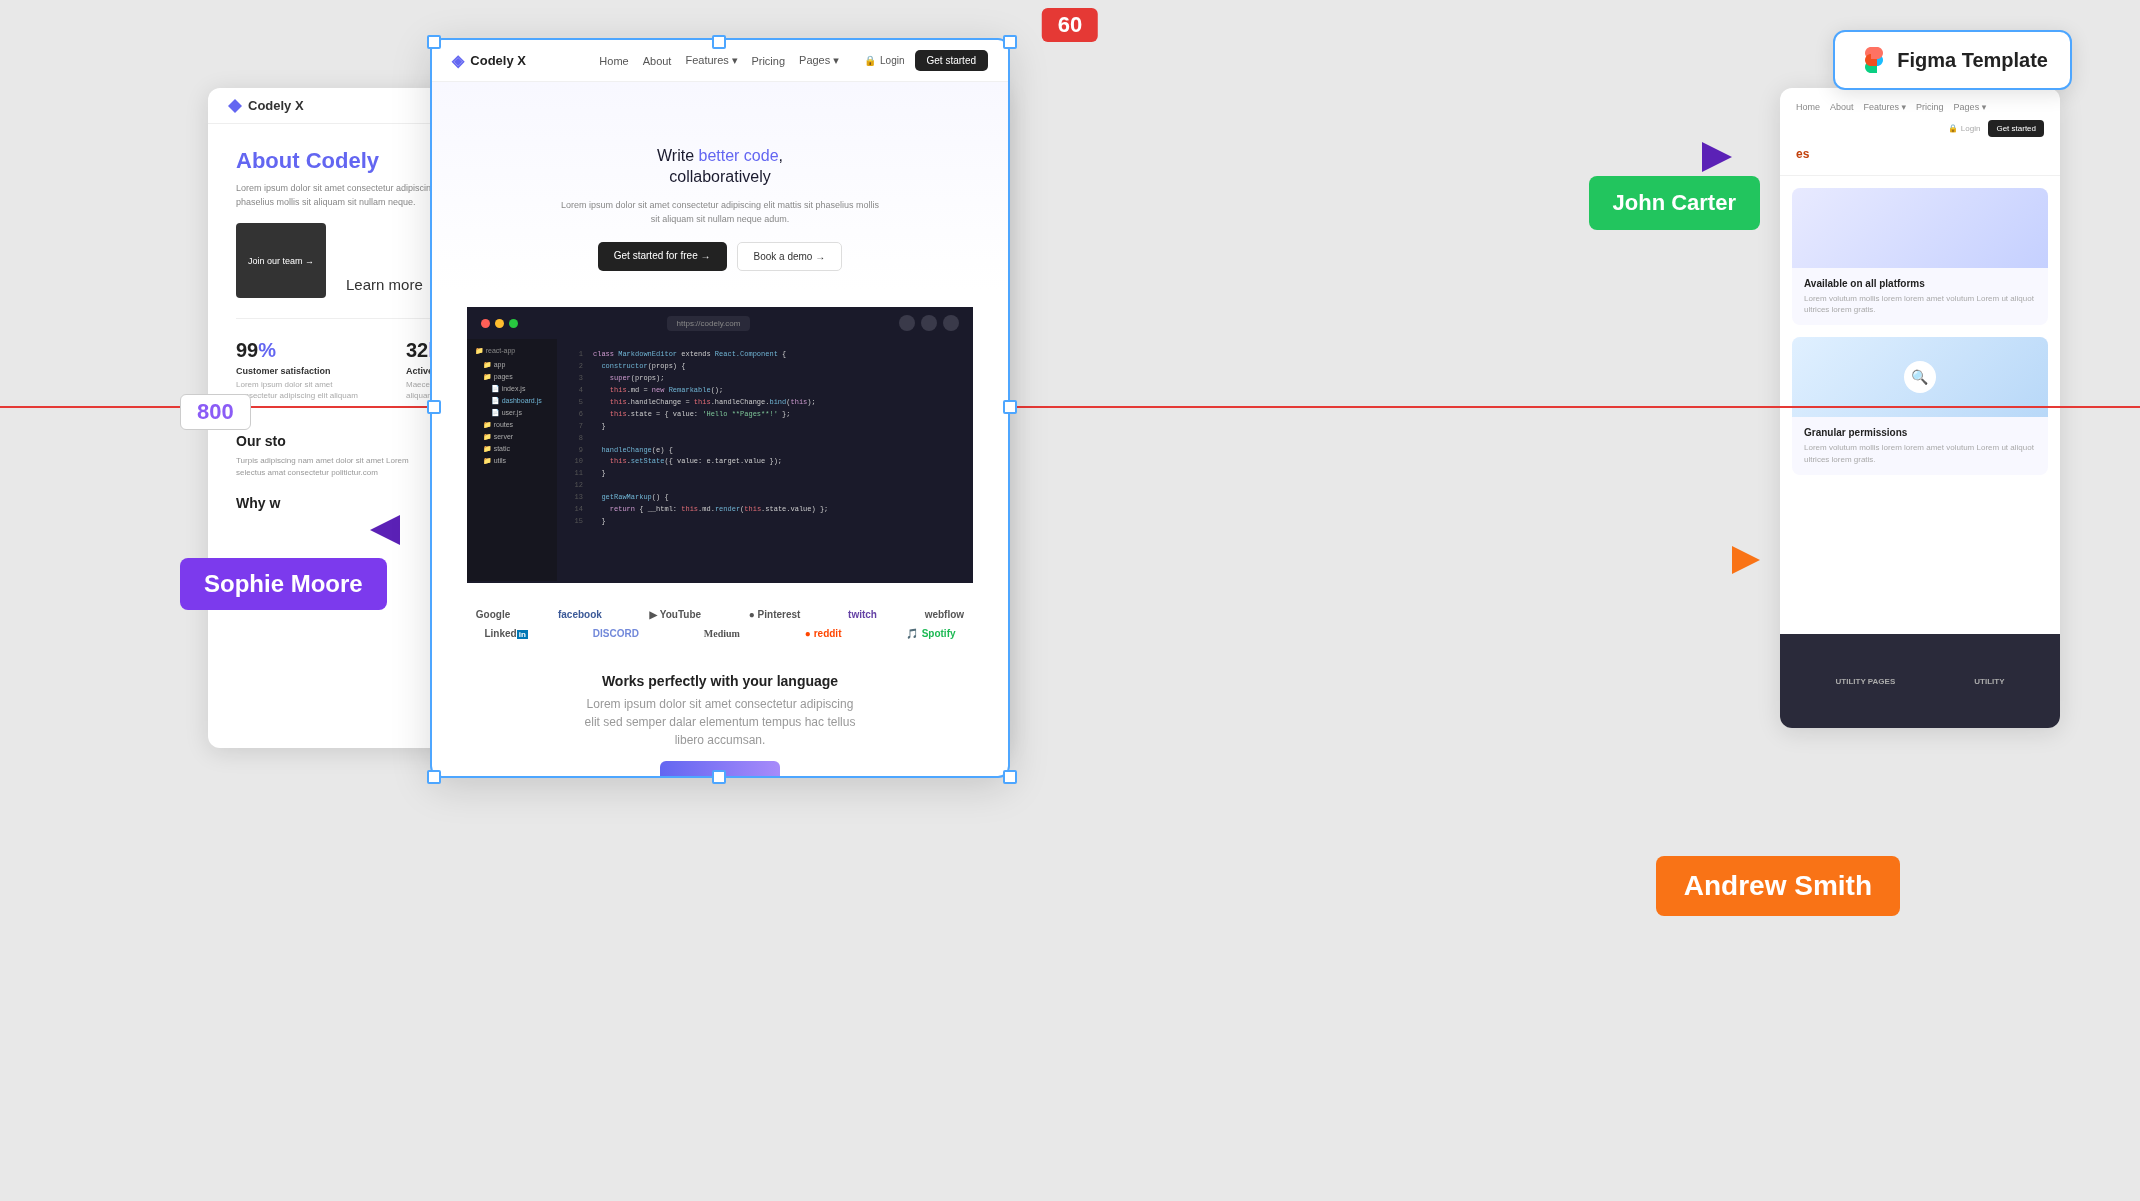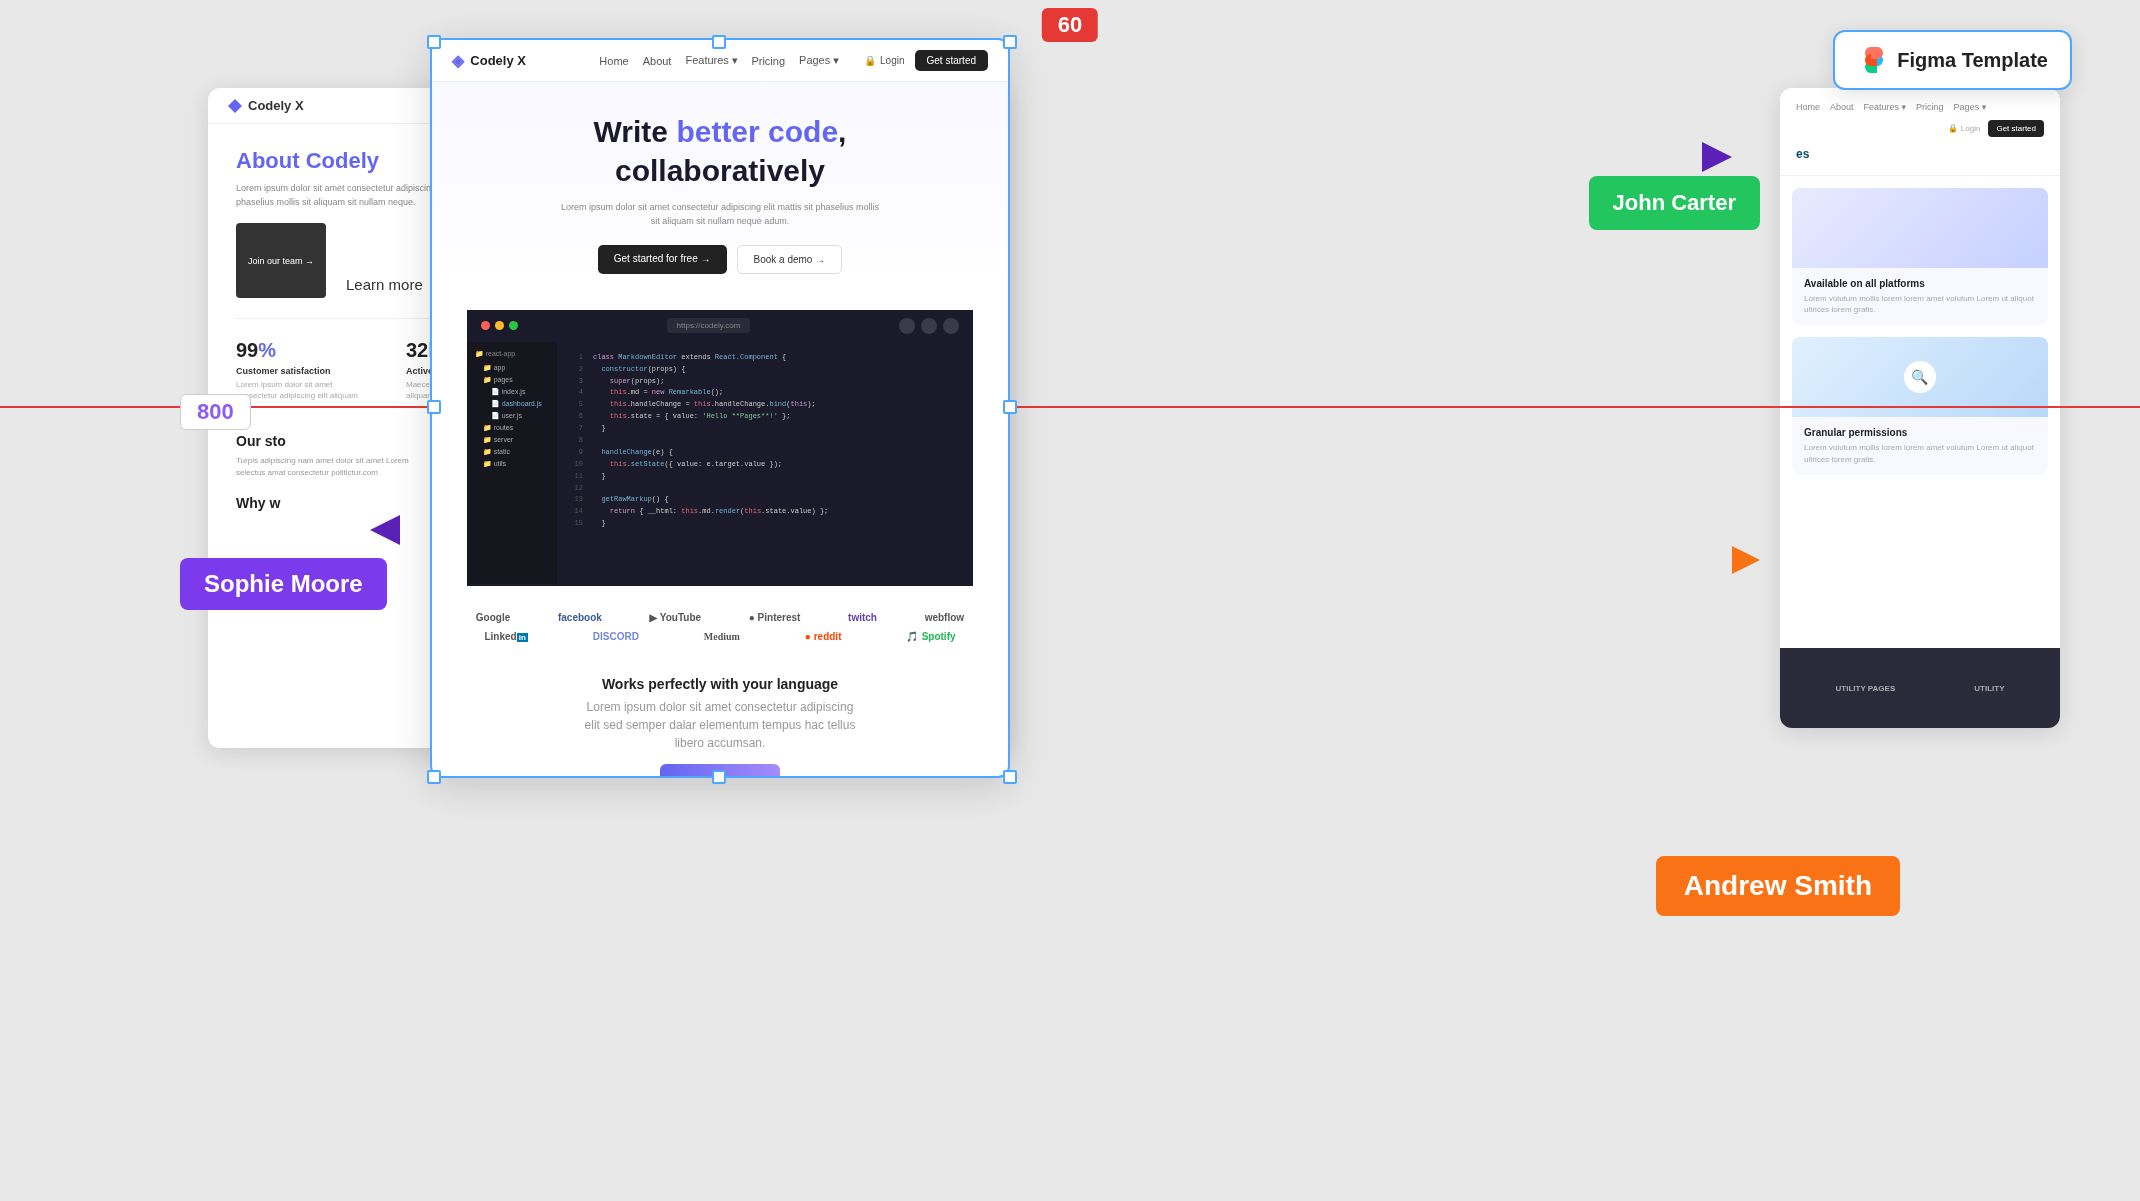"Write better code," .hero-title { font-size: 30px -> 16px; font-weight: 700 -> 400; margin-top: none -> 34px }
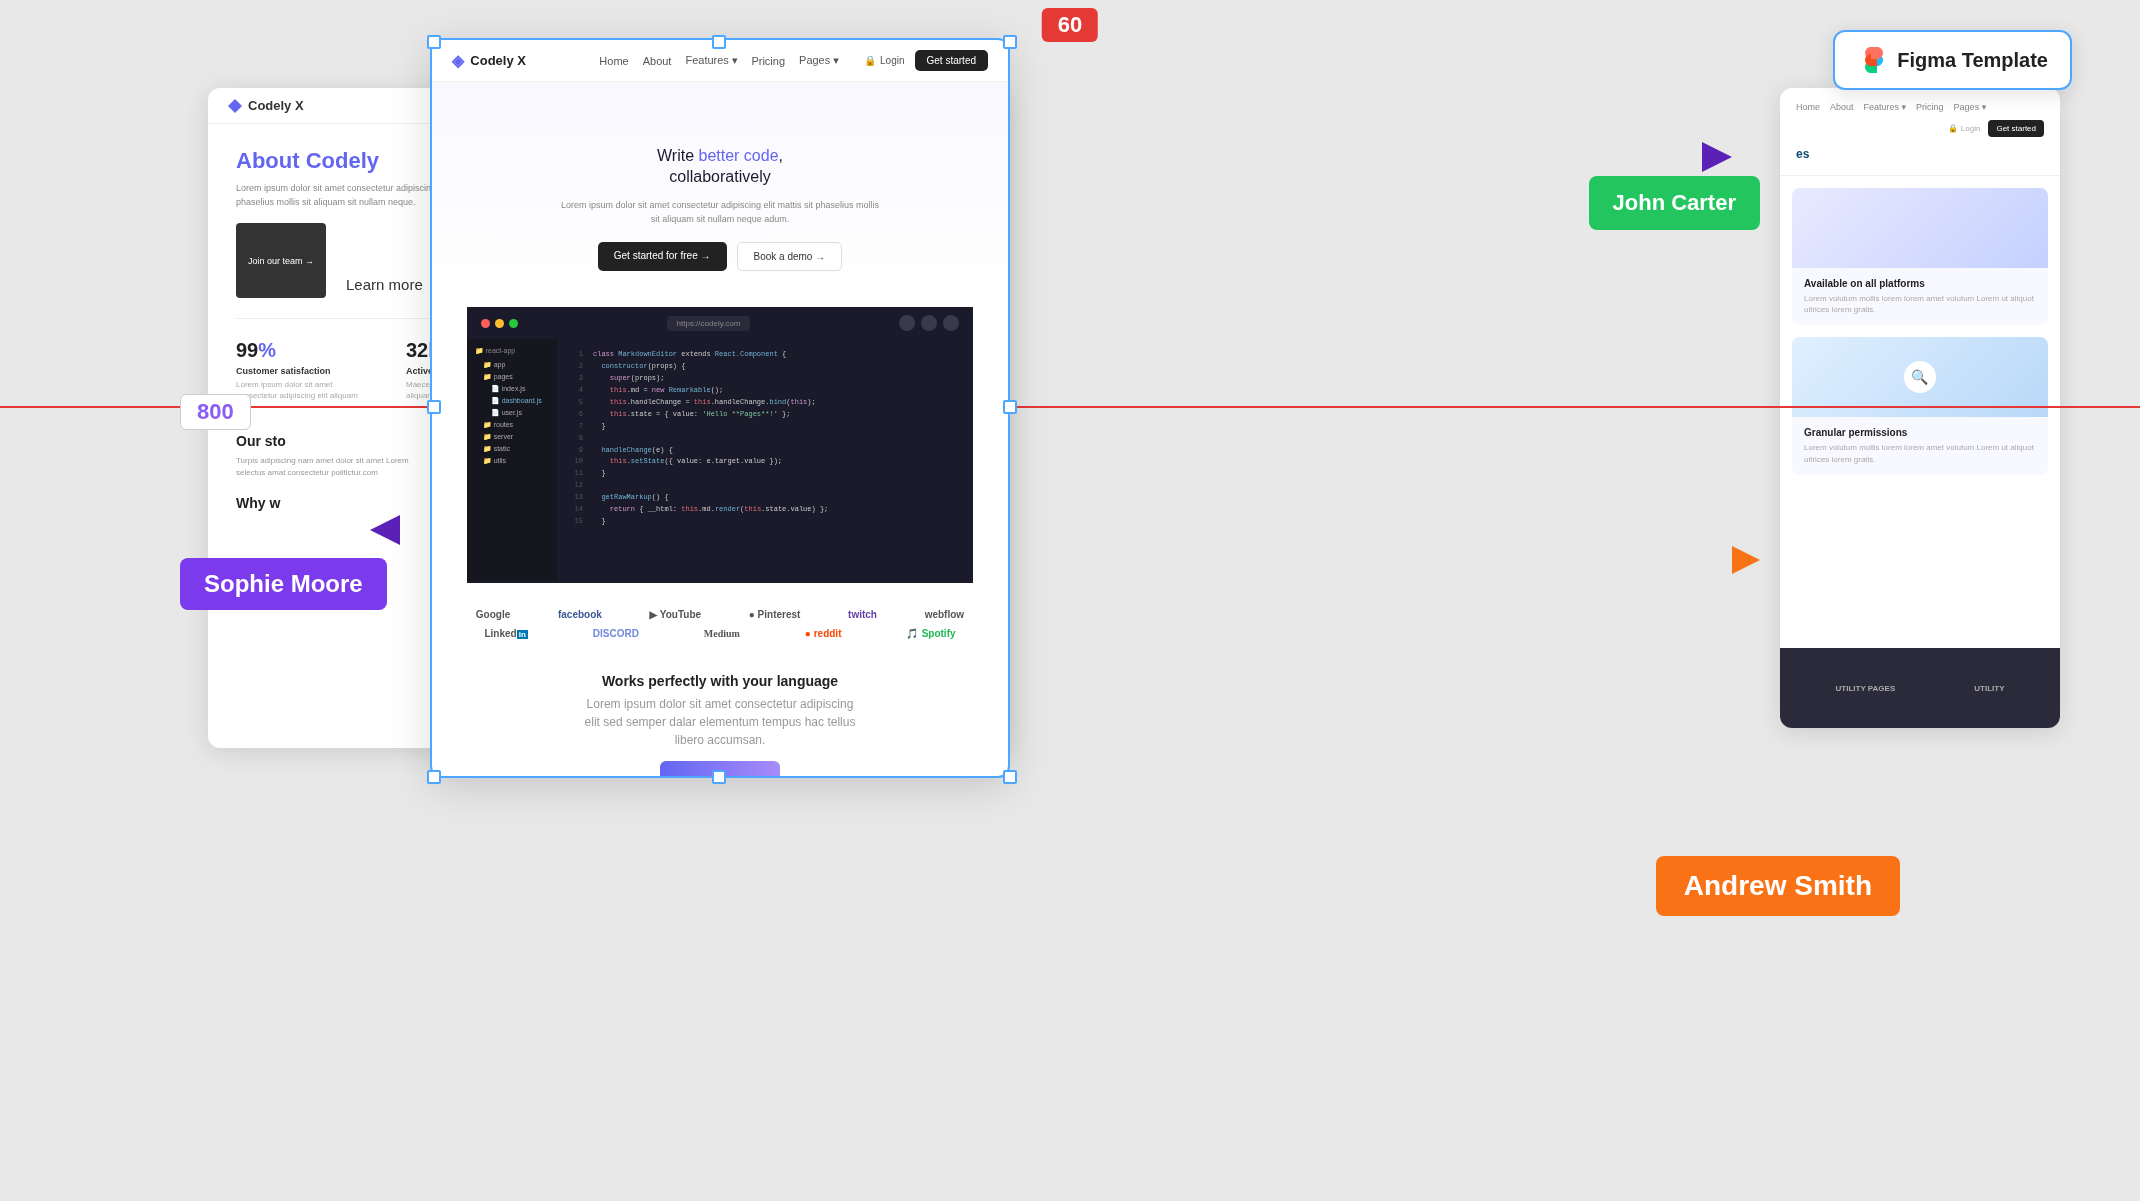"es" div { color: #0c4a6e -> #c2410c }
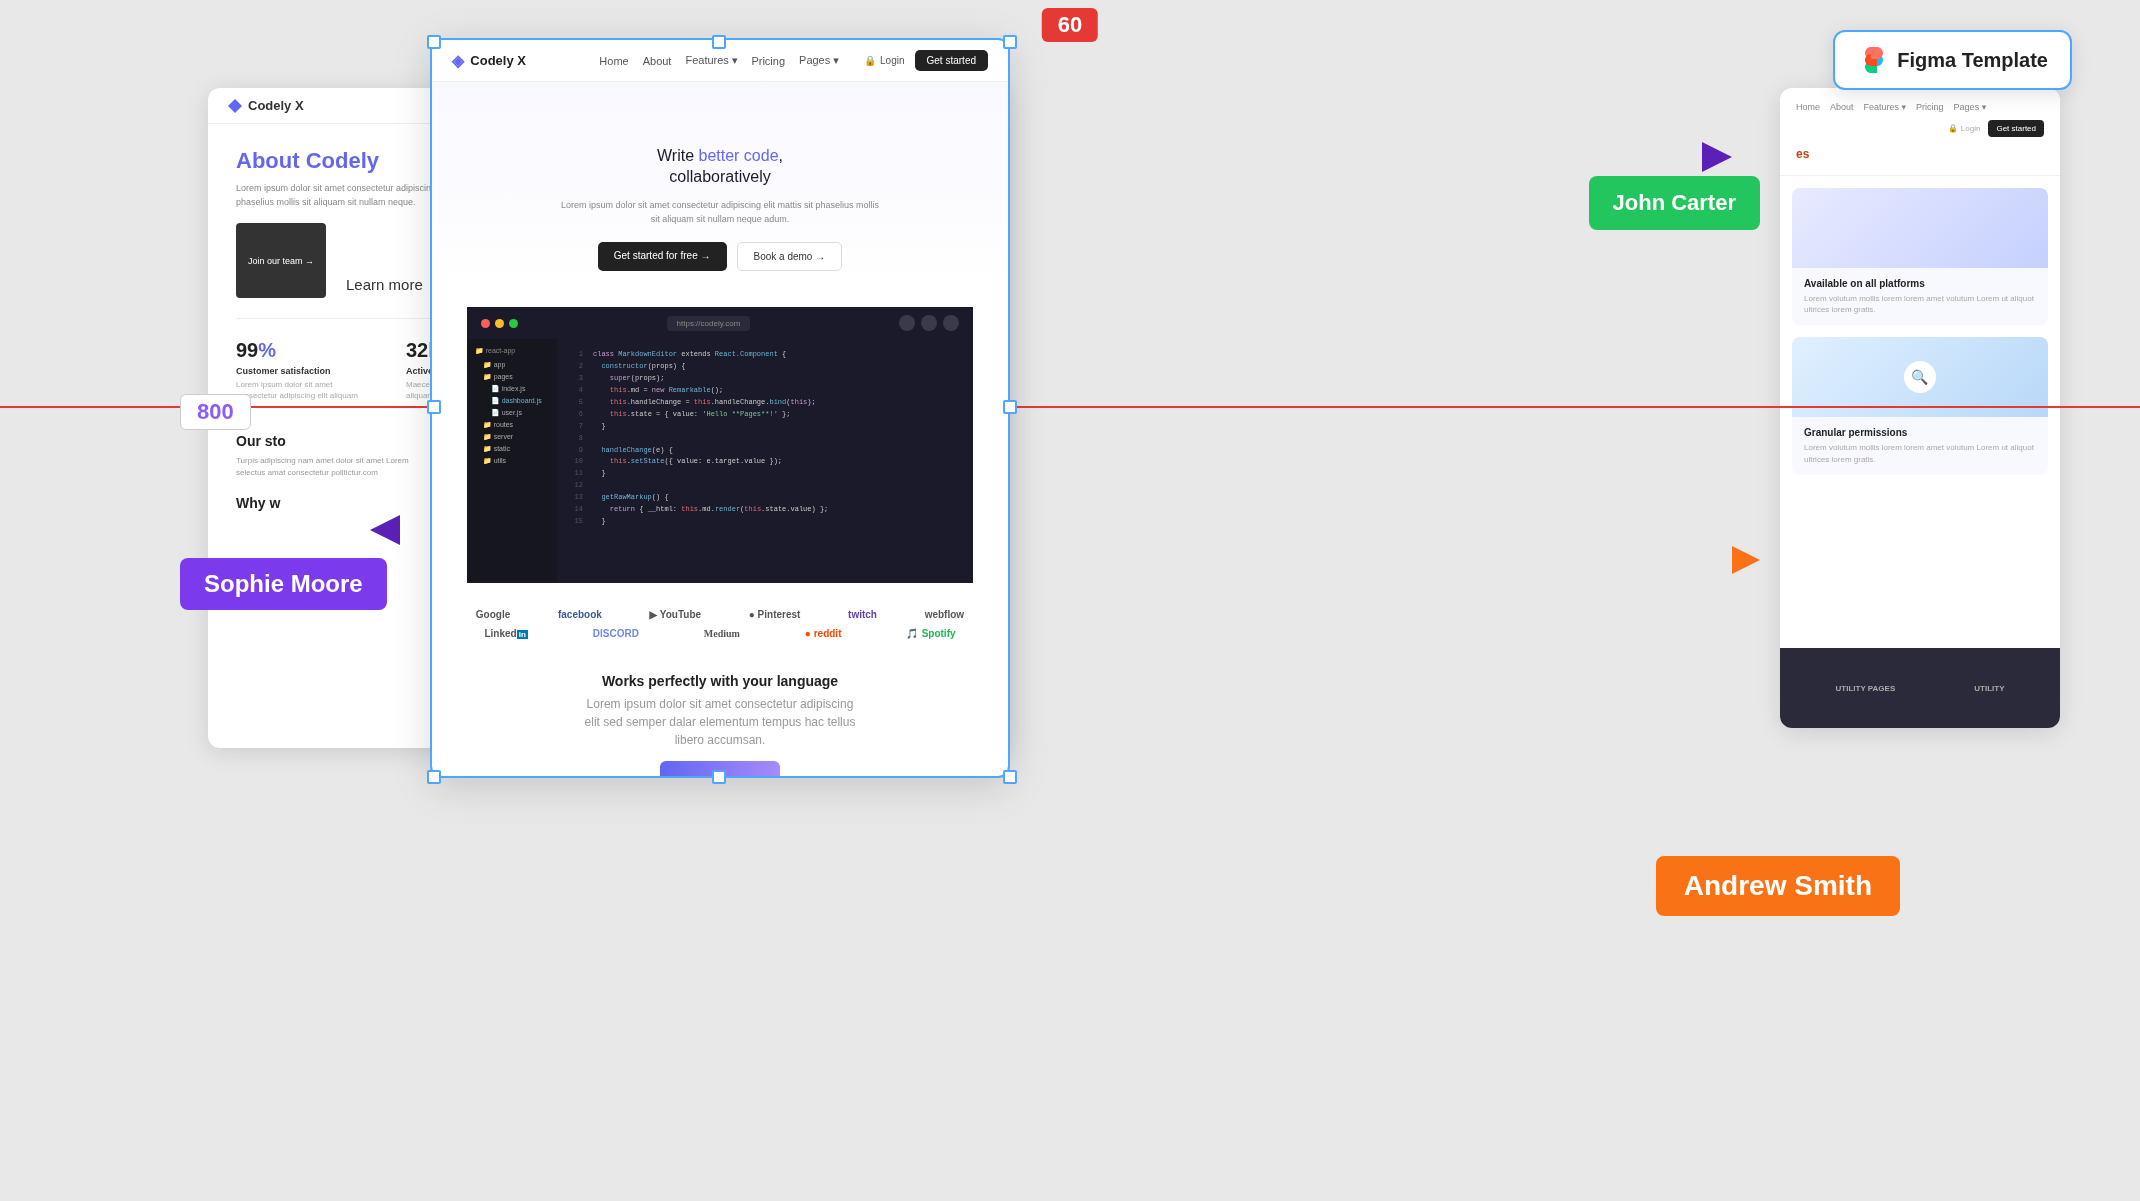"UTILITY PAGES" .right-panel-bottom { height: 80px -> 94px }
